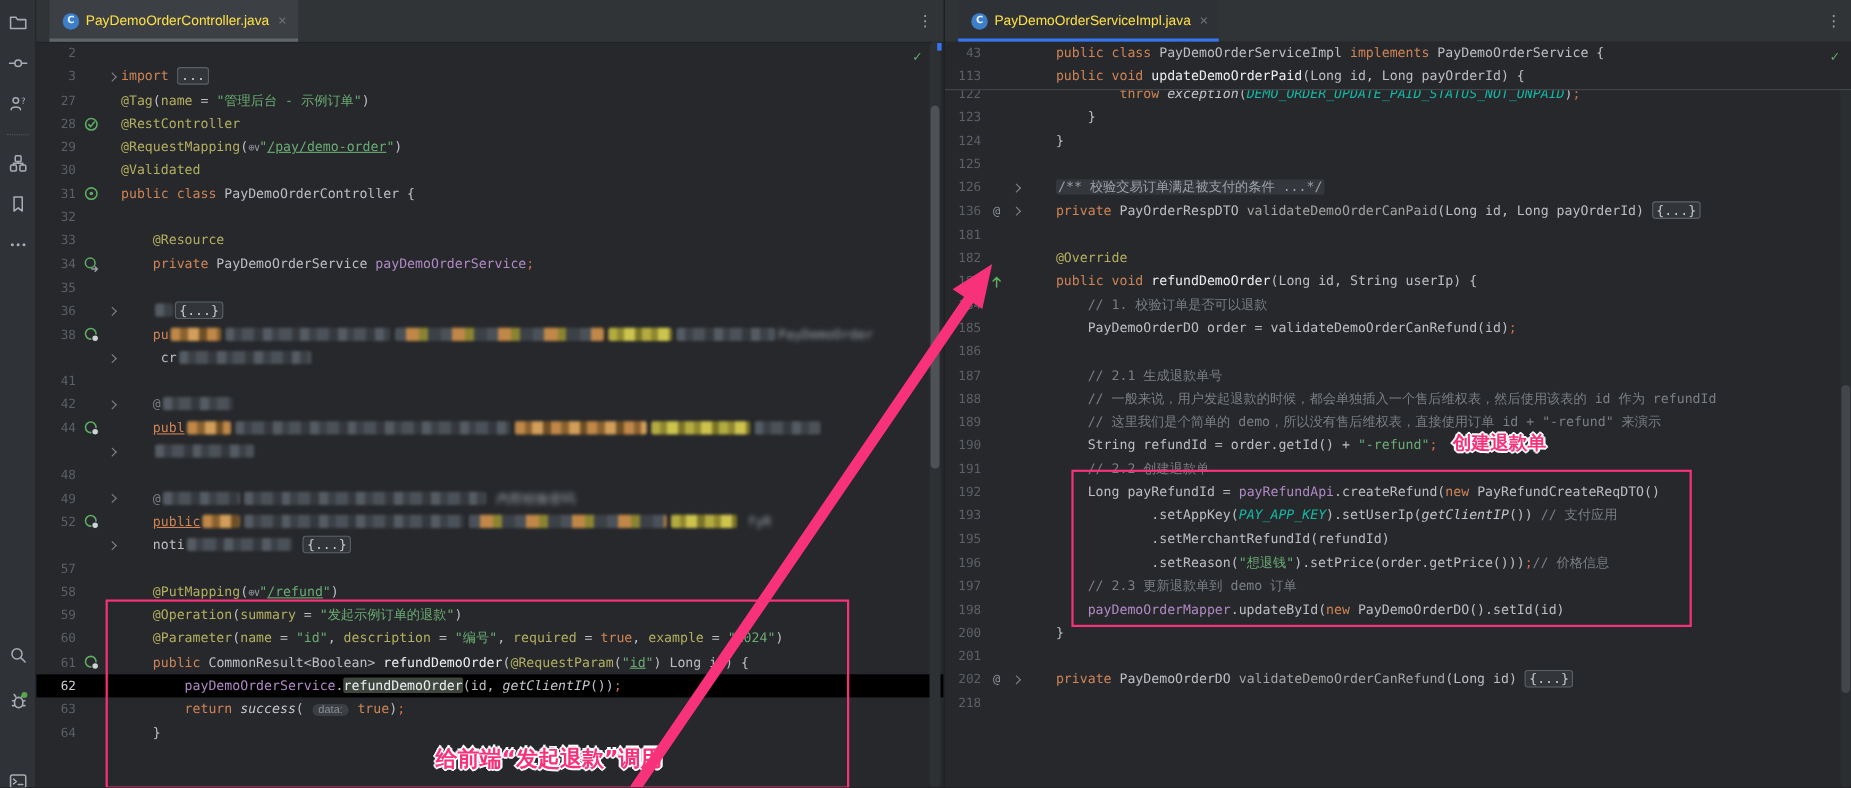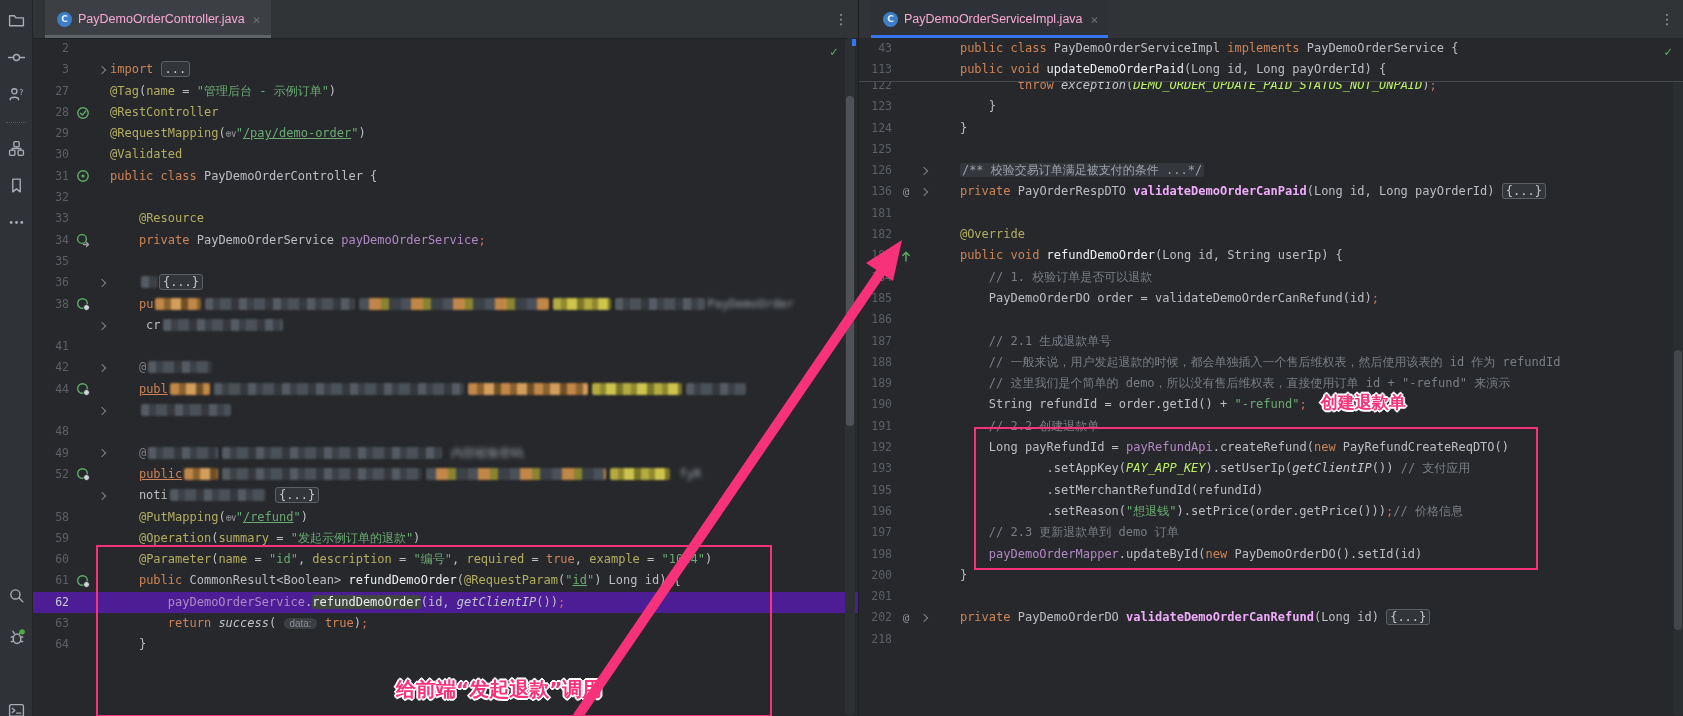"PayDemoOrderController.java" .tab-title { color: #f9a8d4 -> #fde047 }
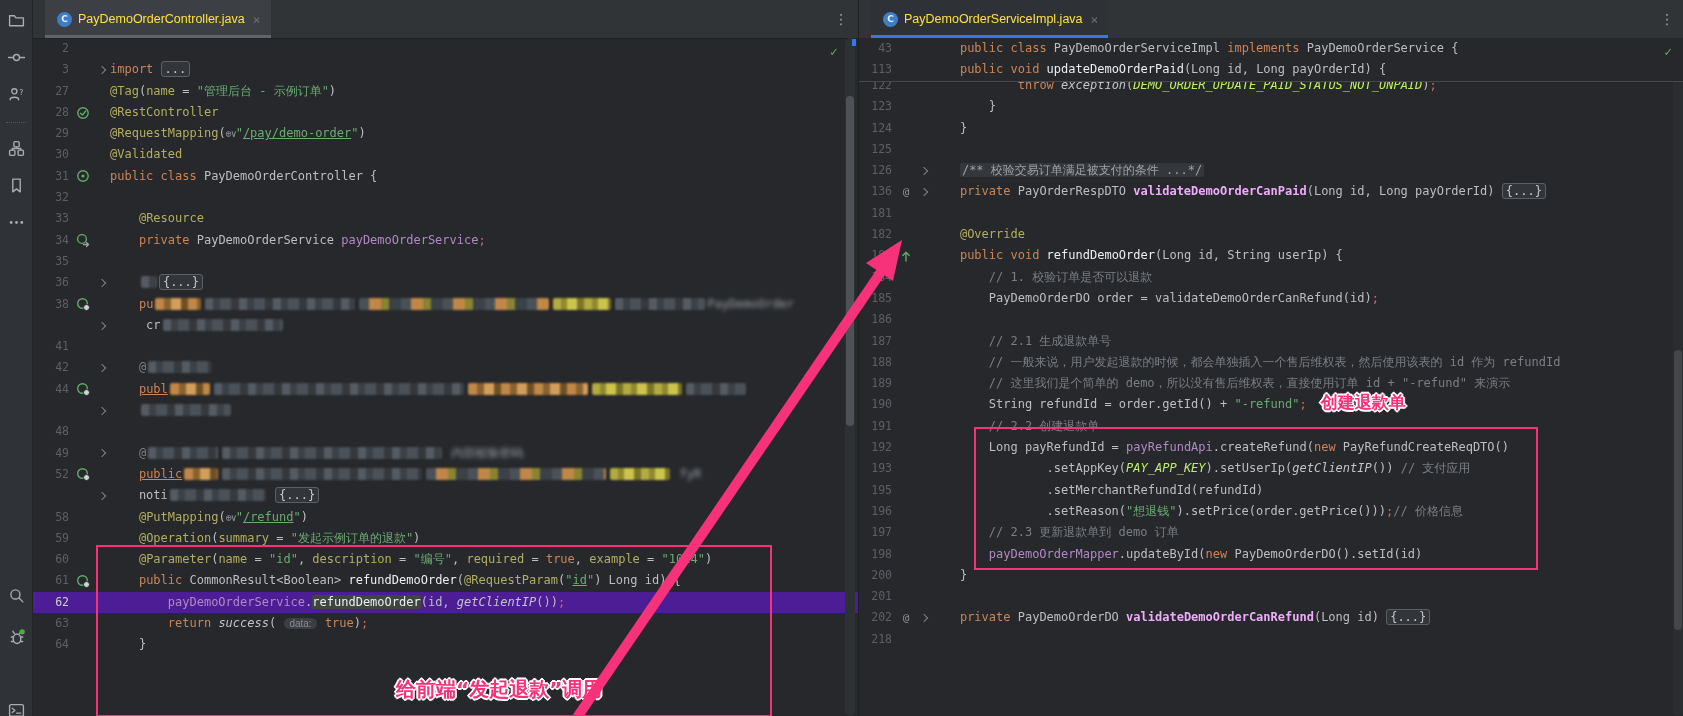"DEMO_ORDER_UPDATE_PAID_STATUS_NOT_UNPAID" .ci { color: #bef264 -> #14b8a6 }
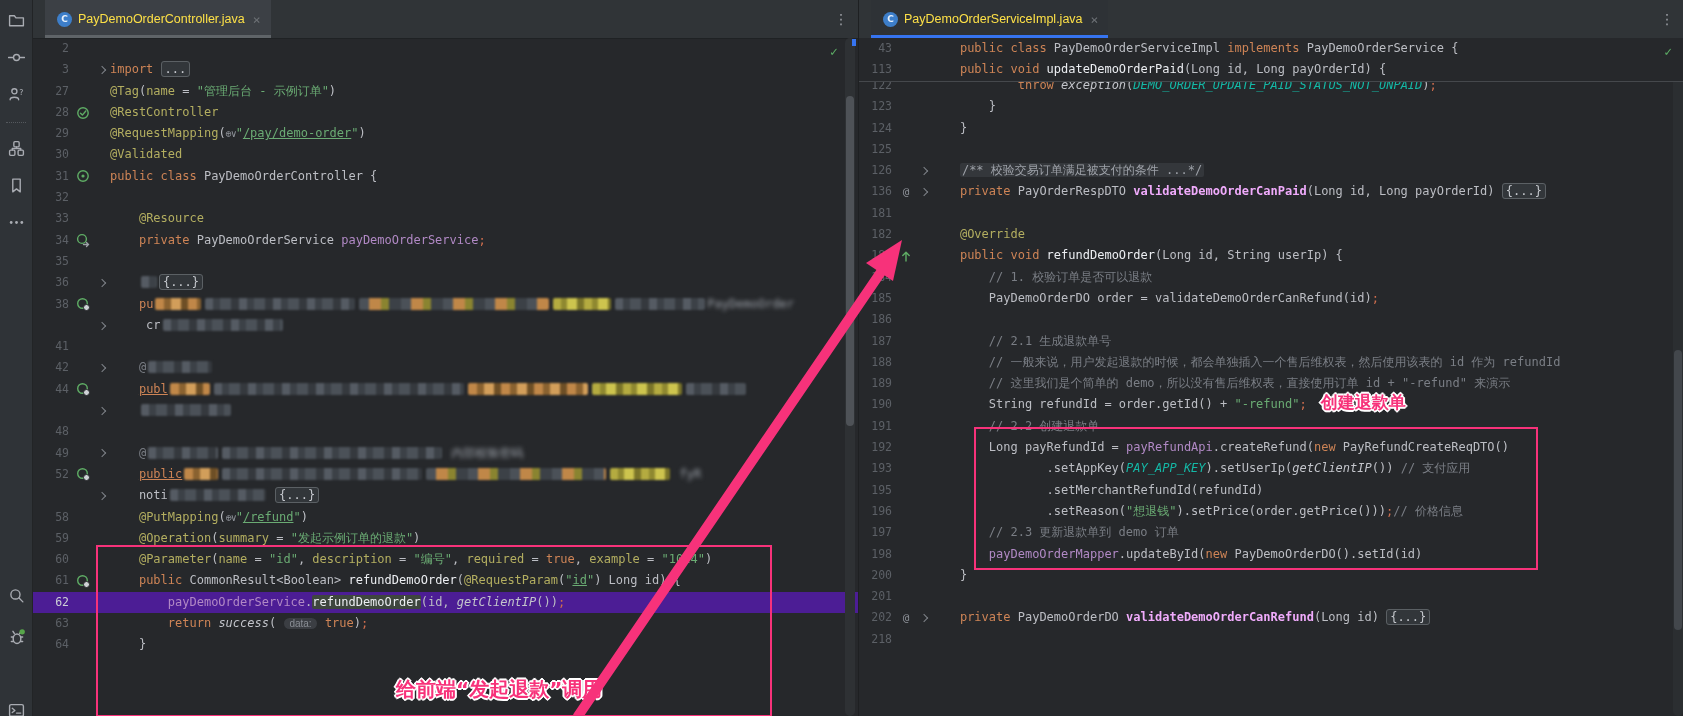"validateDemoOrderCanPaid" .mg { color: #f0abfc -> #a3a3a3; font-weight: bold -> normal }
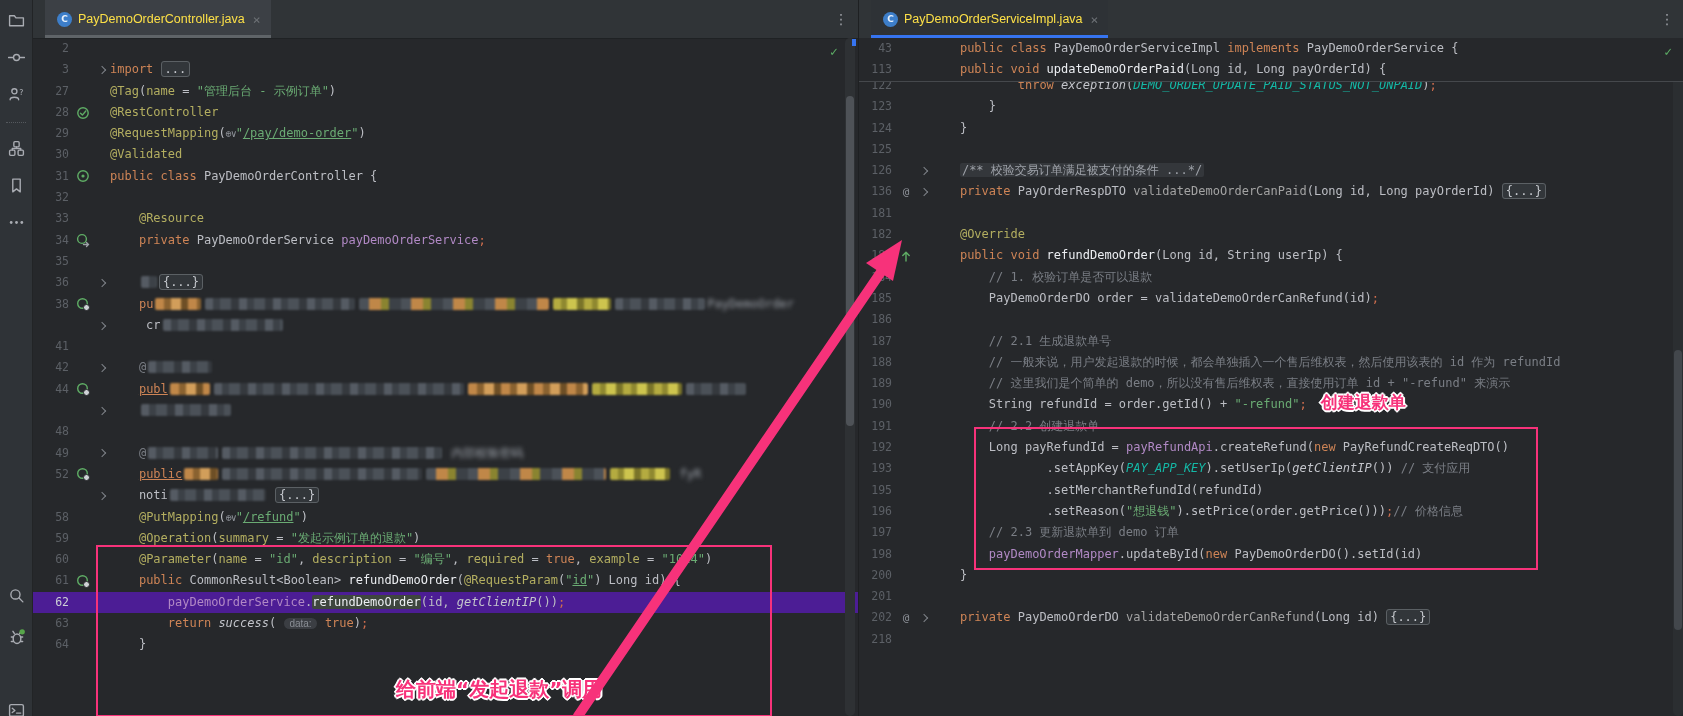"57" div.crow { html: none -> <div> <span>57</span> <span></span> <span></span> <span></span> </div> }
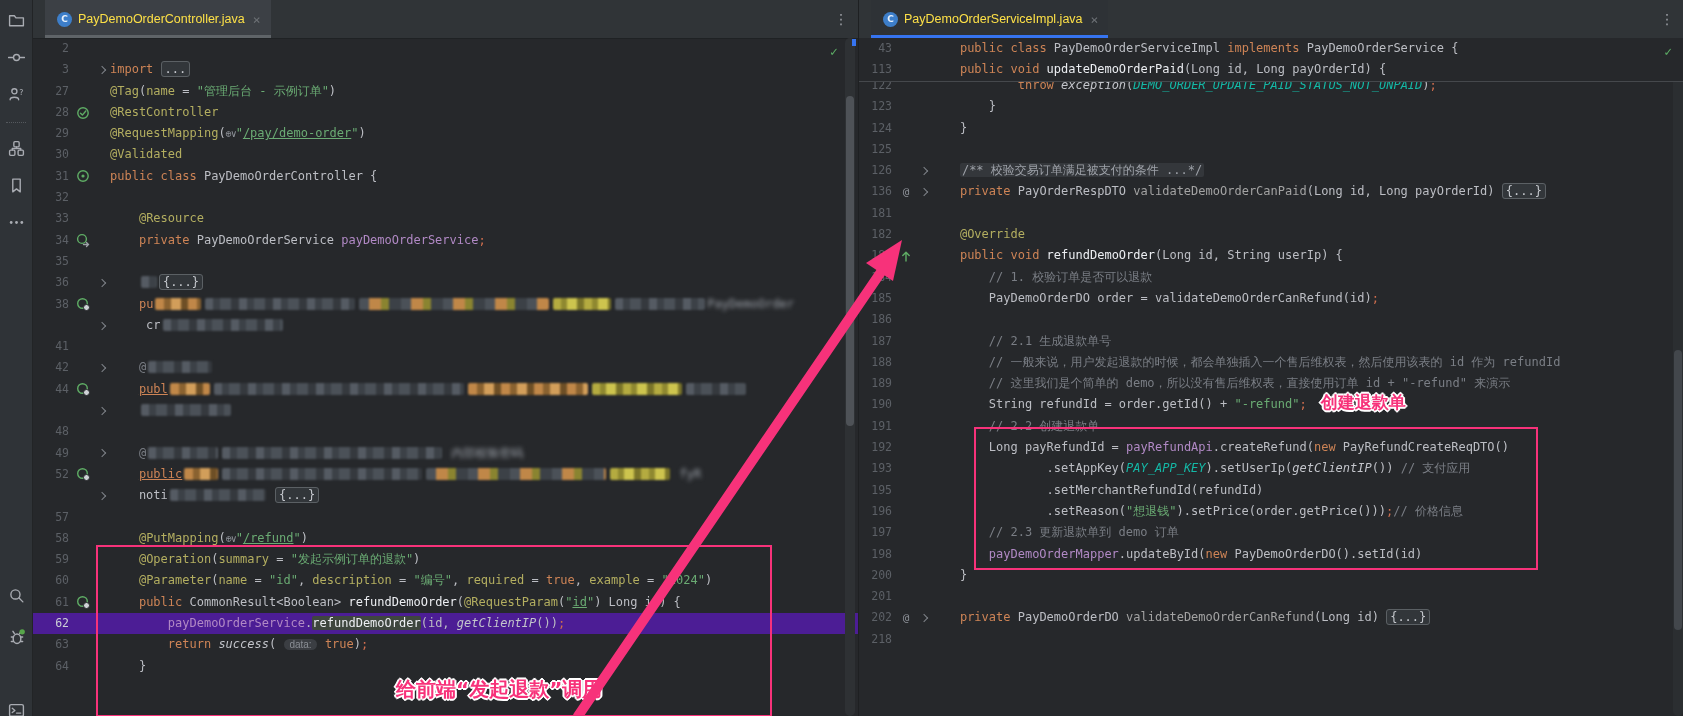"62" .crow.cur { background: #4c1d95 -> #000000 }
